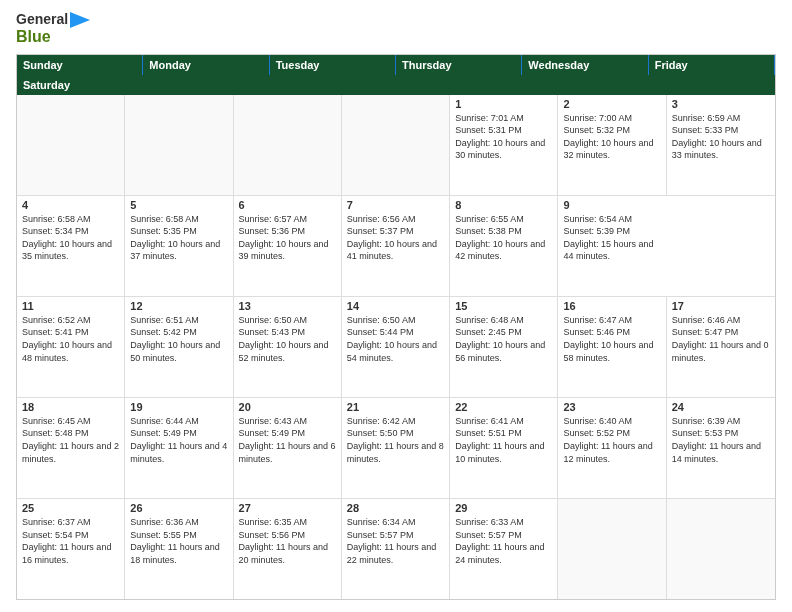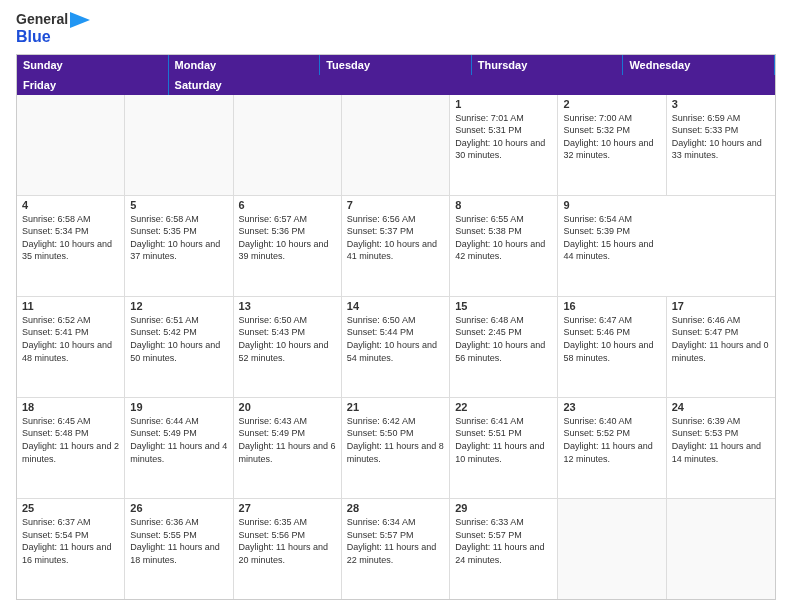"Blue" span { color: #1d4ed8 -> #4d7c0f }
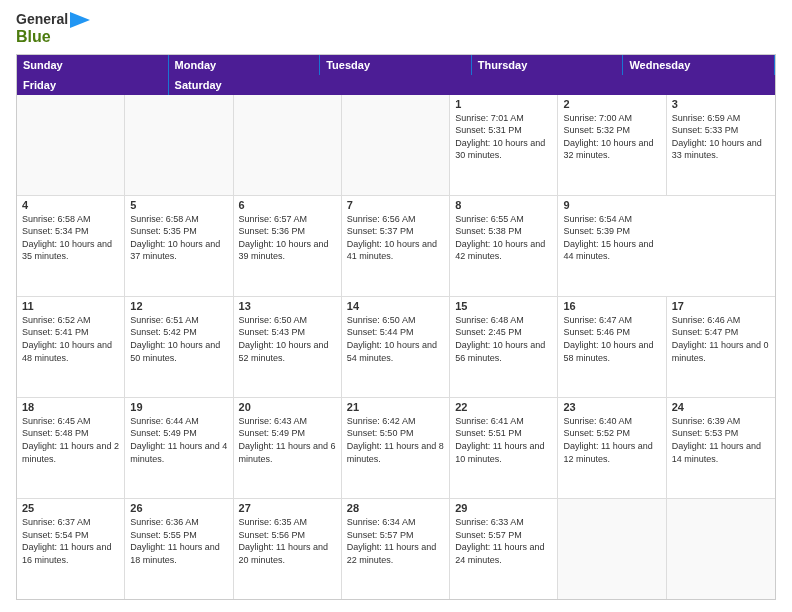"Sunday" .cal-header { background: #4c1d95 -> #14532d; grid-template-columns: repeat(5, 1fr) -> repeat(6, 1fr) }
